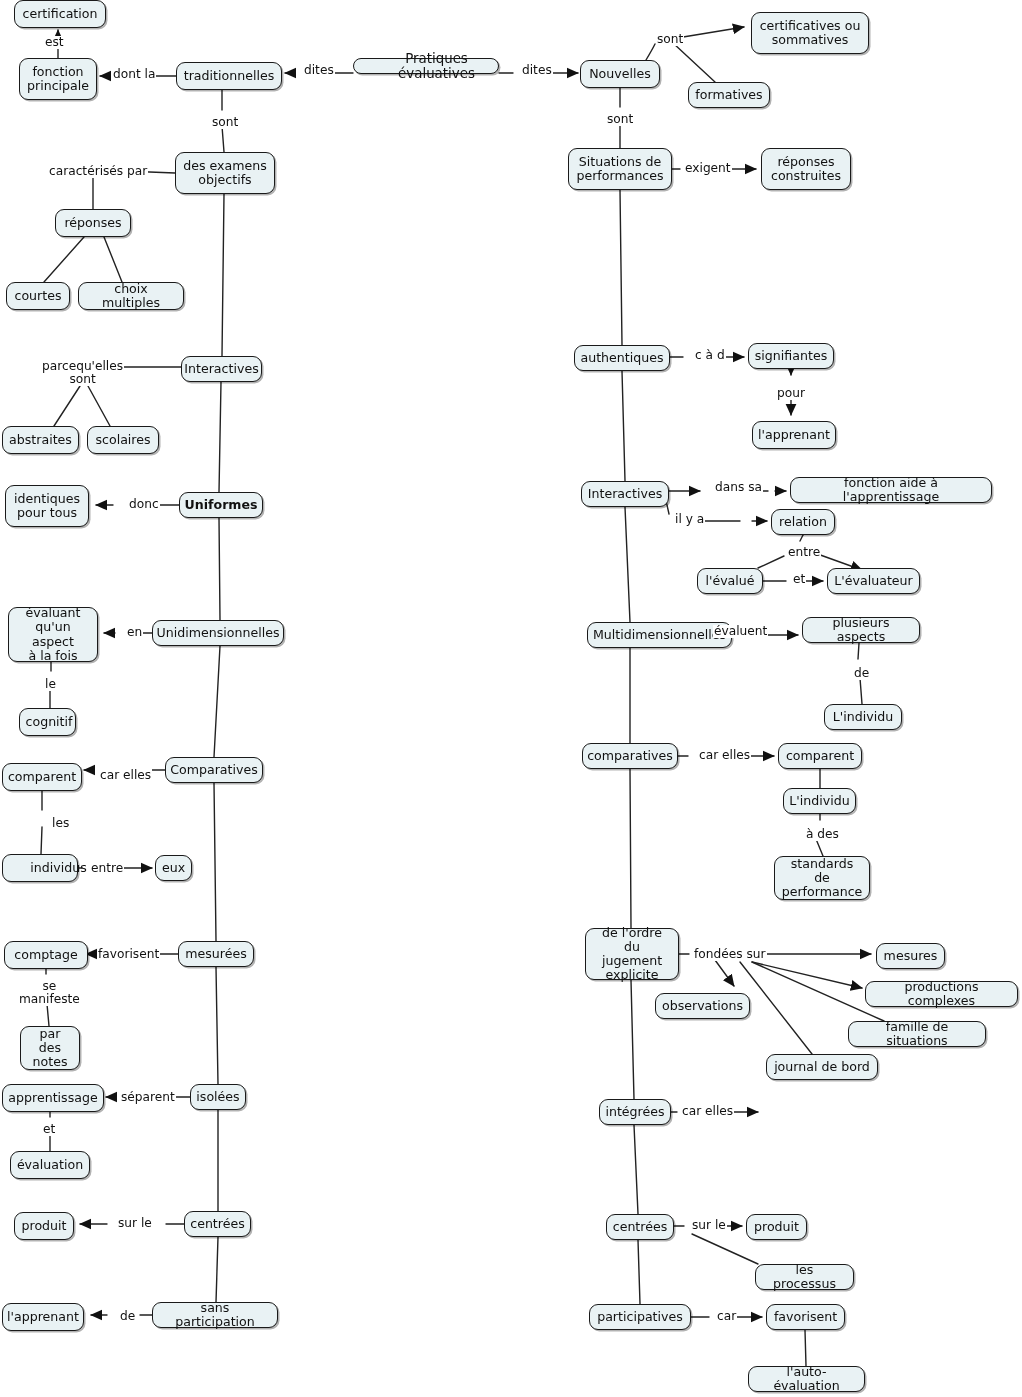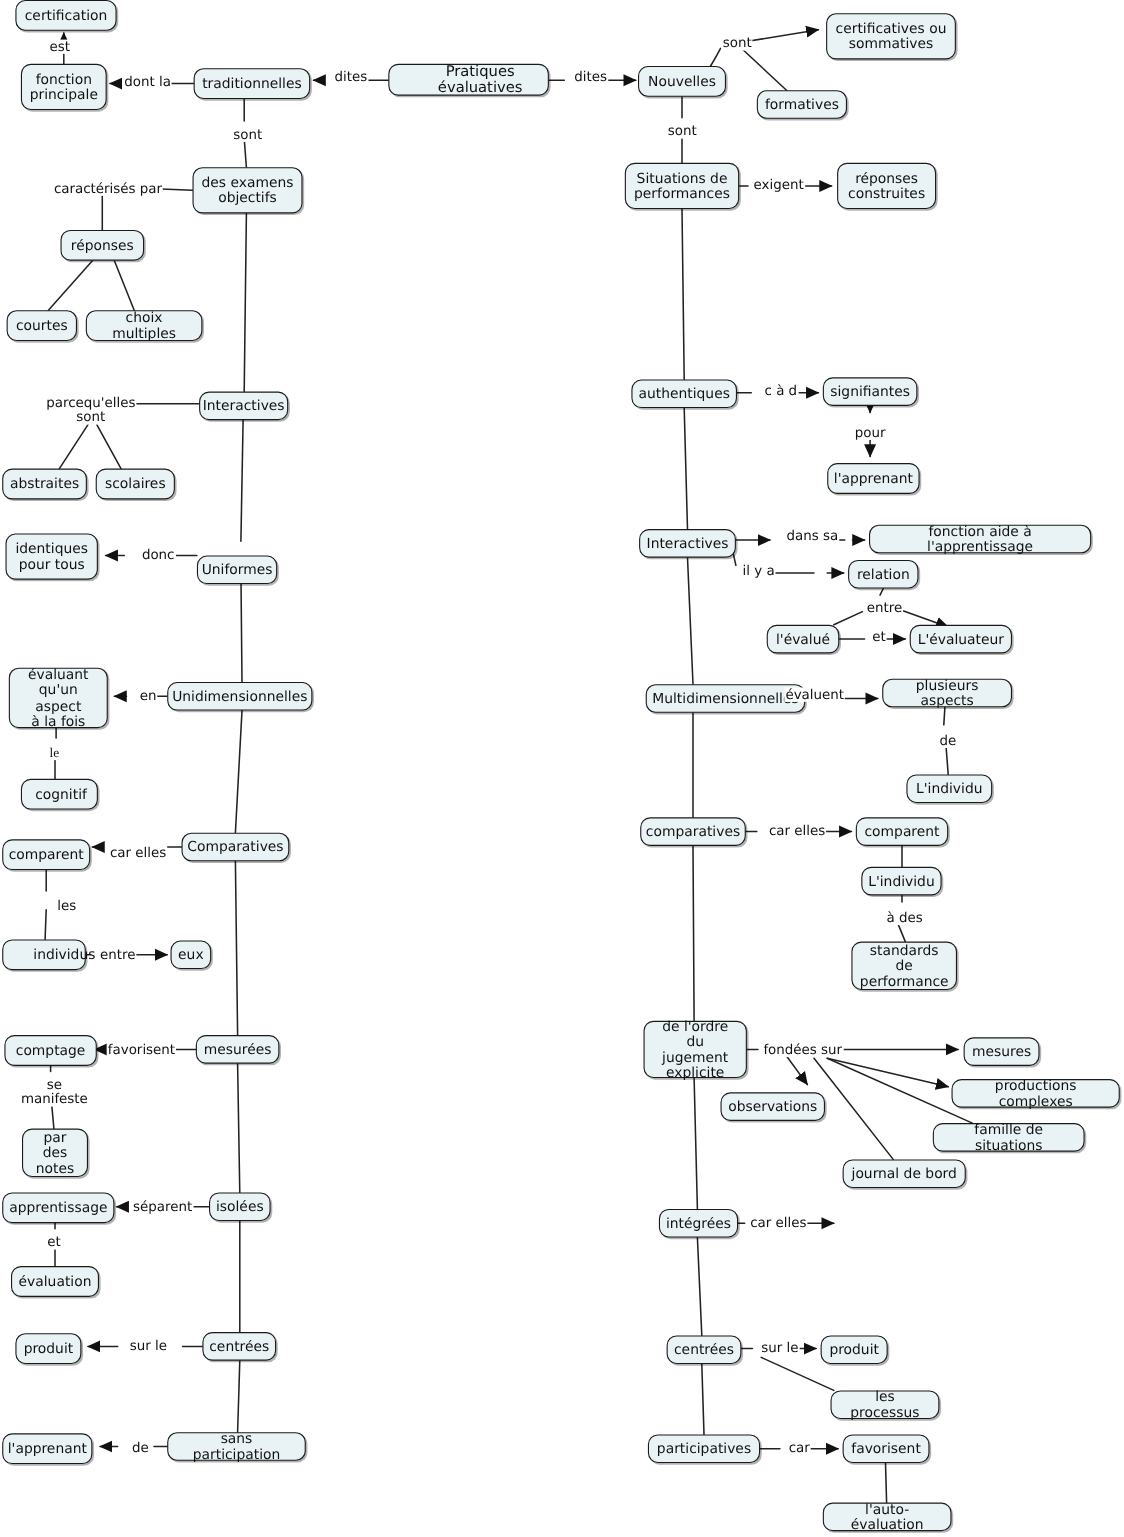"Pratiques évaluatives" div.node { height: 29px -> 16px }
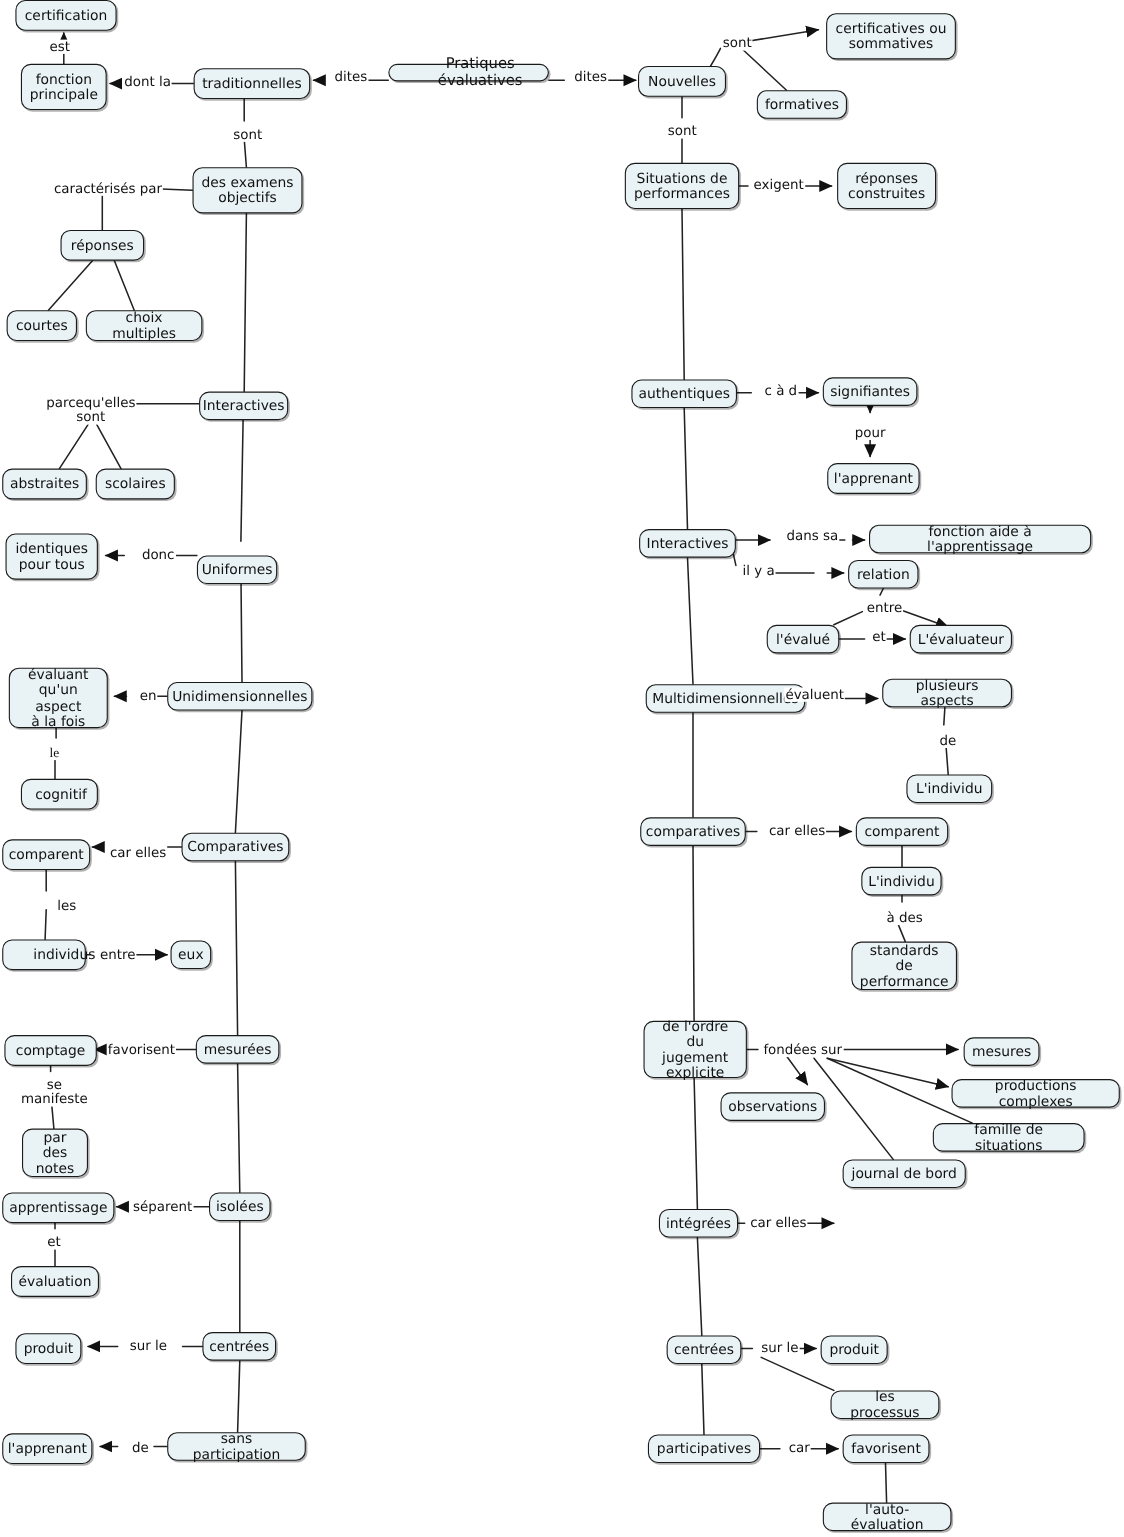"Uniformes" div.node { font-weight: none -> bold; top: 505px -> 492px; width: 73px -> 84px }
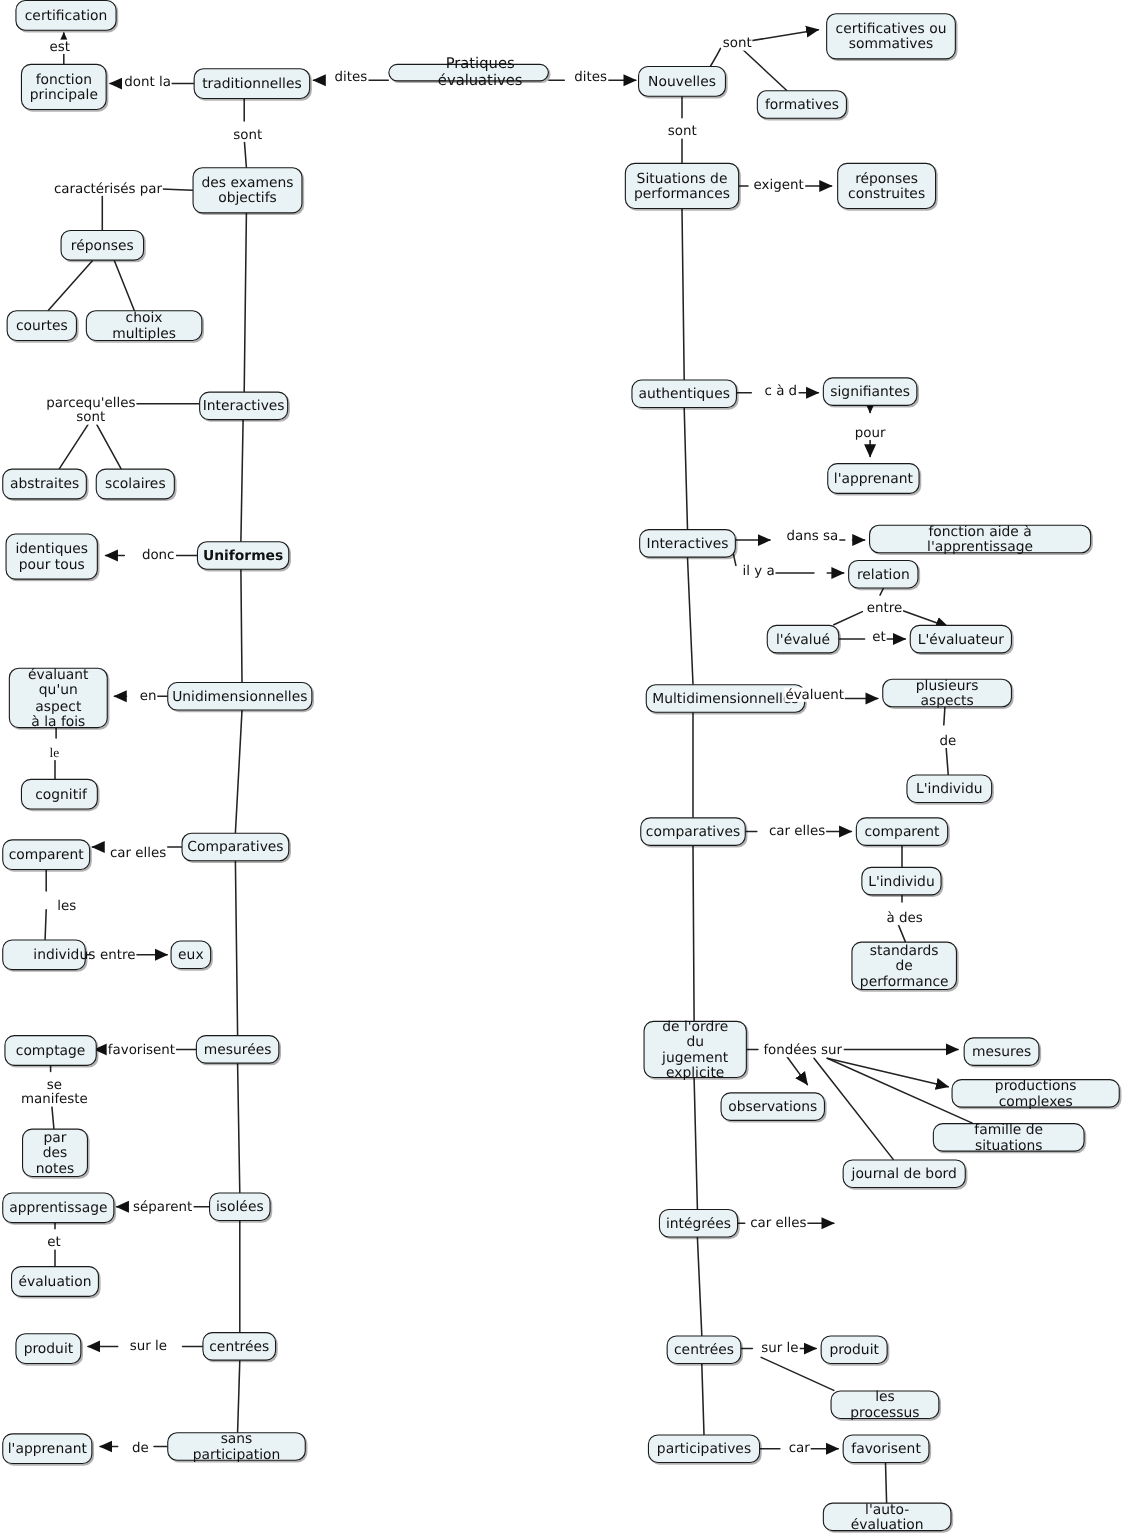"le" div.edge-label { font-family: Liberation Serif, serif -> none }
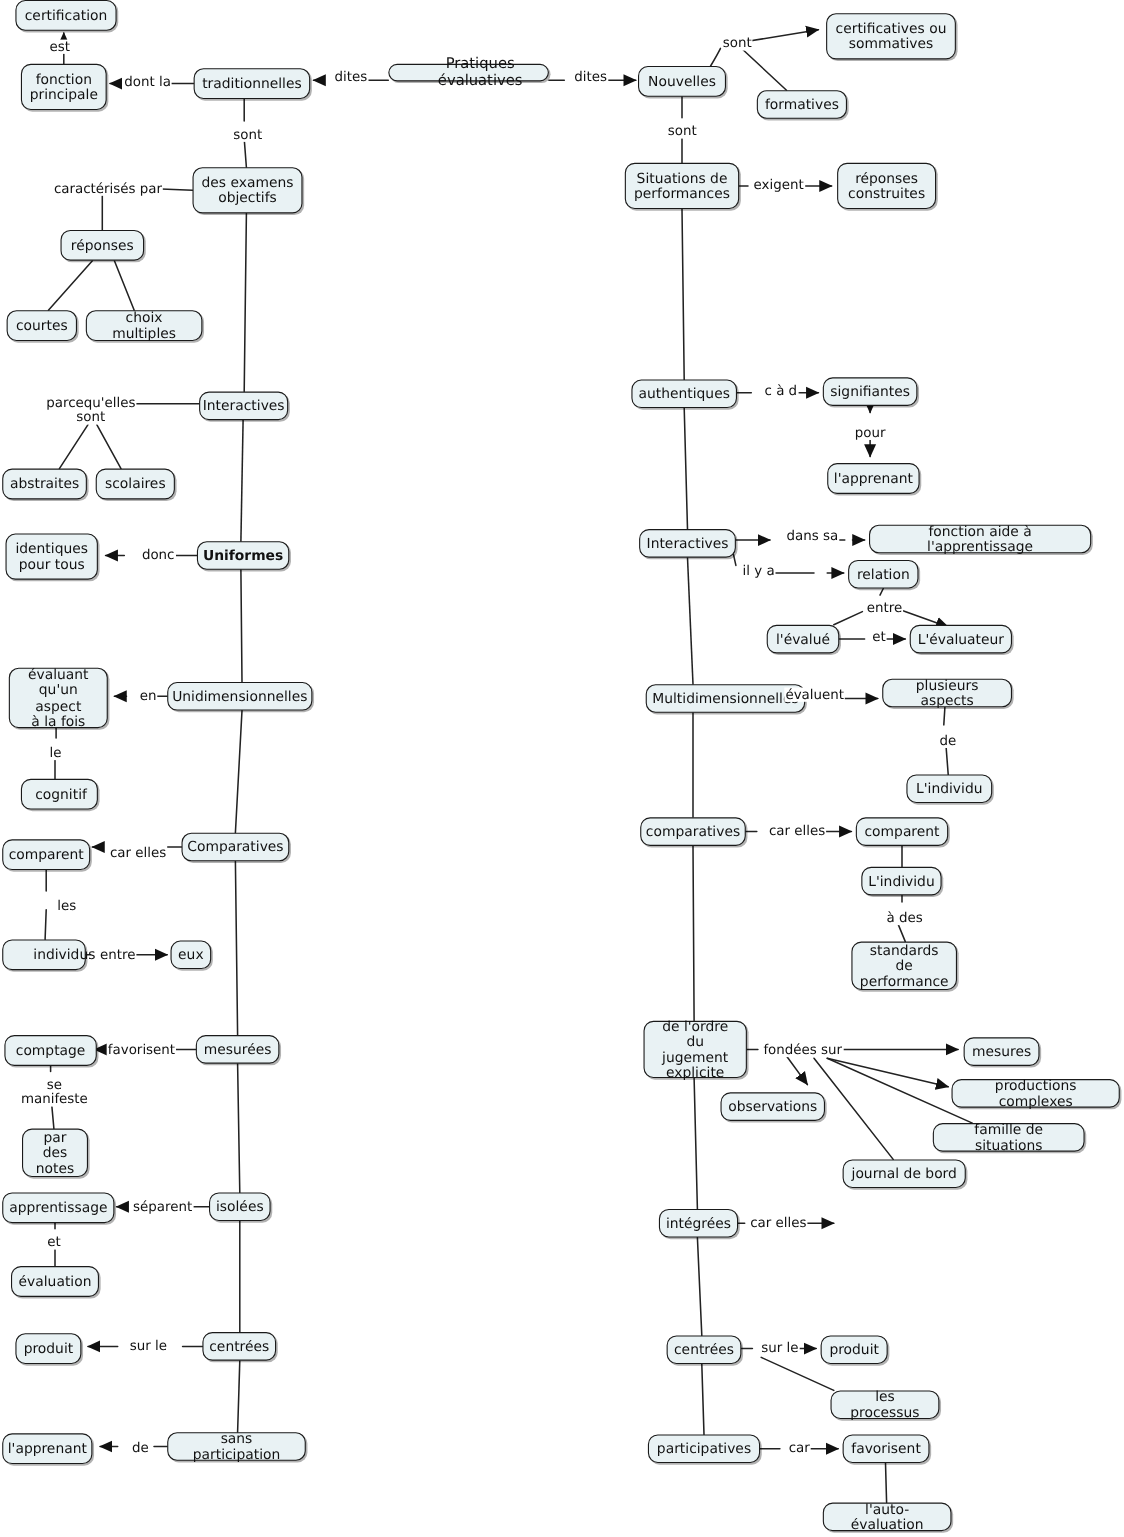"cognitif" div.node { width: 70px -> 57px }
